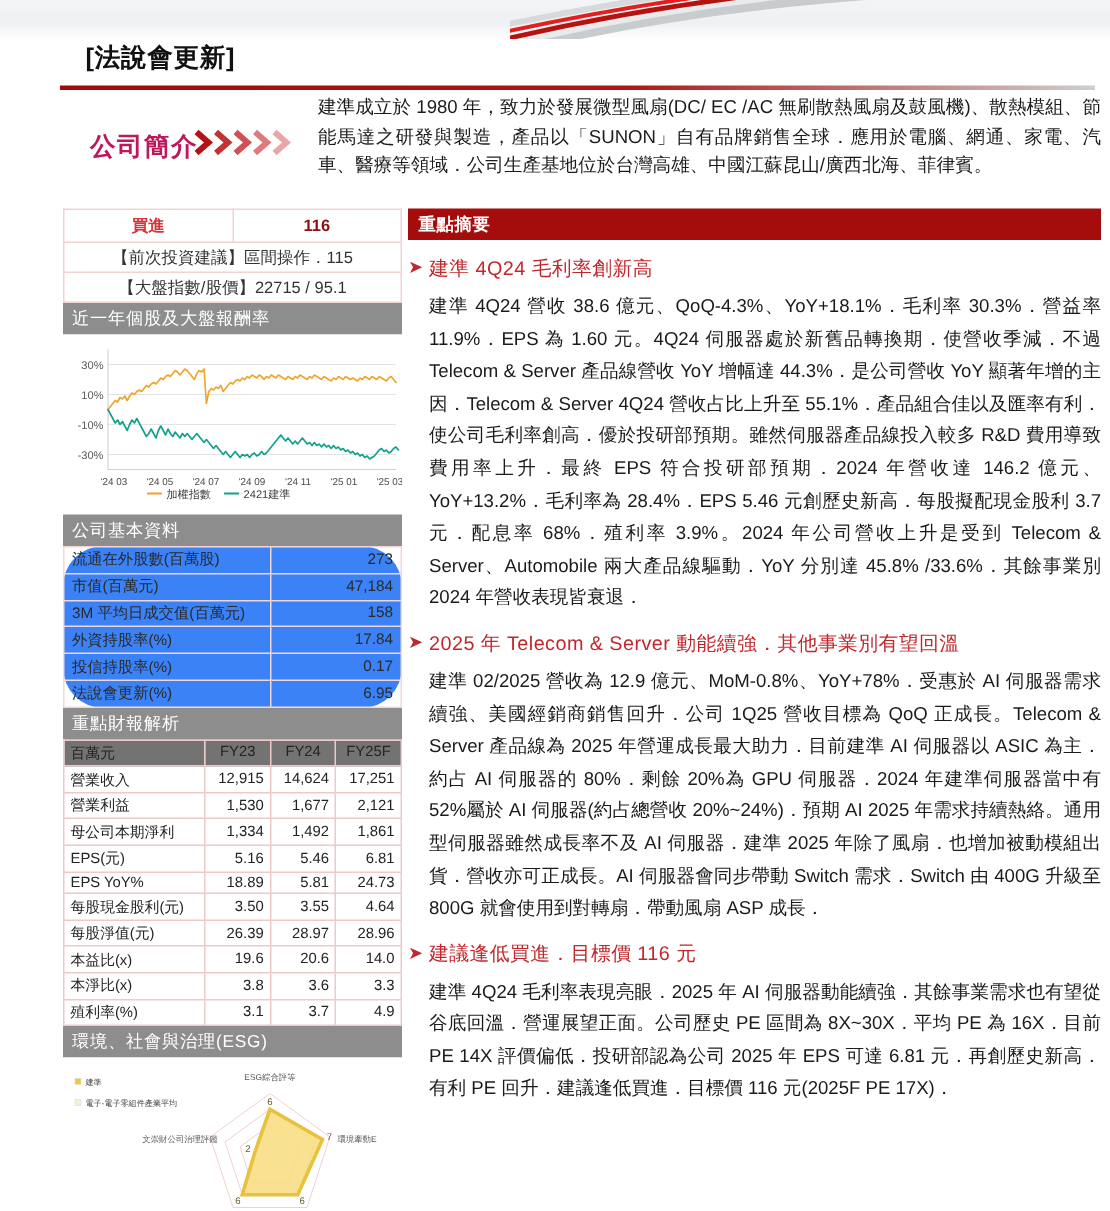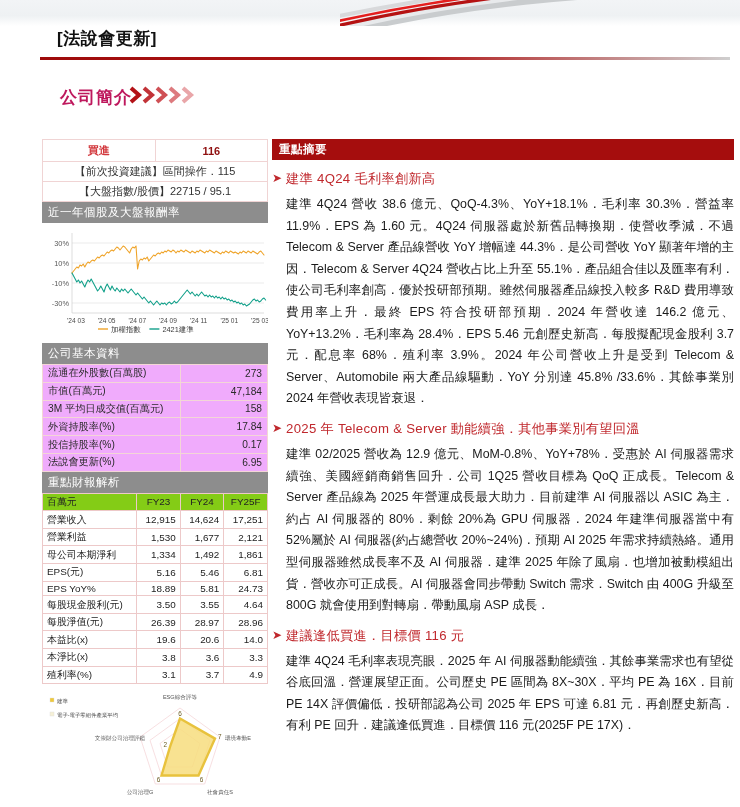"建準成立於 1980 年，致力於發展微型風扇(DC/ EC /AC" div.intro-text { html: none -> <div>建準成立於 1980 年，致力於發展微型風扇(DC/ EC /AC 無刷散熱風扇及鼓風機)、散熱模組、節能馬達之研發與製造，產品以「SUNON」自有品牌銷售全球．應用於電腦、網通、家電、汽車、醫療等領域．公司生產基地位於台灣高雄、中國江蘇昆山/廣西北海、菲律賓。</div> }
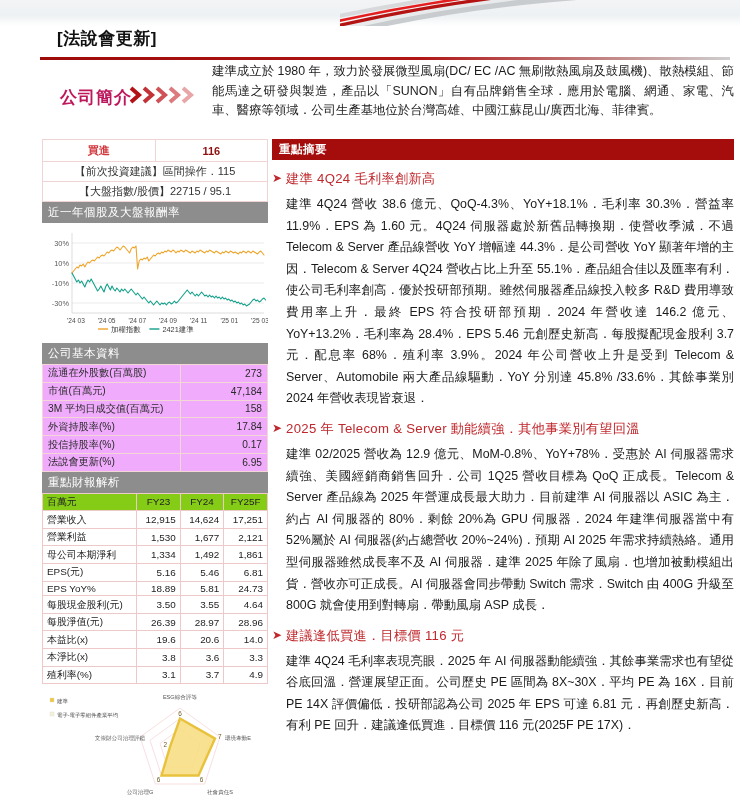"流通在外股數(百萬股)" .basic-tbl { background: #f0abfc -> #3b82f6; border-radius: none -> 27px }
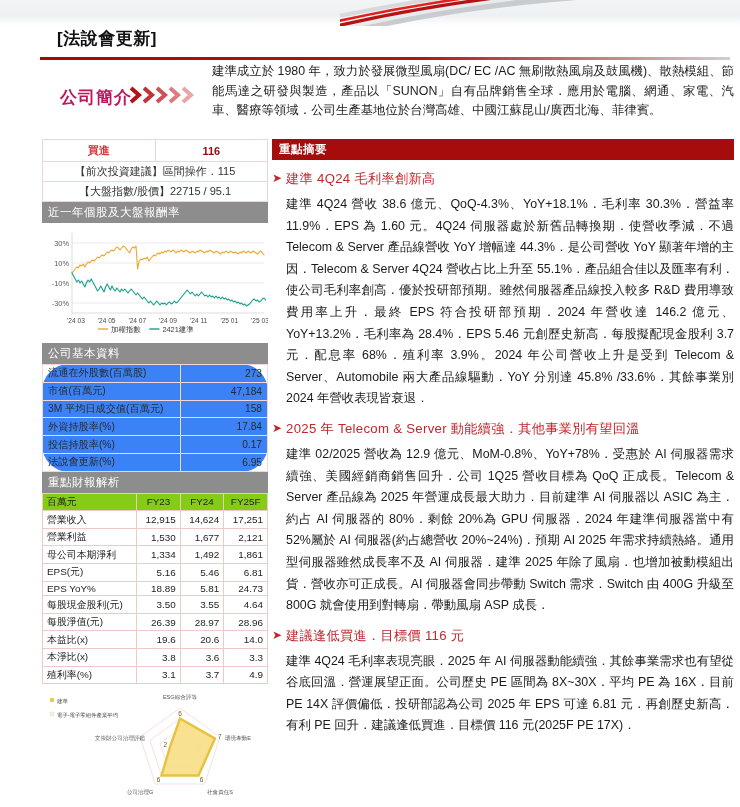"百萬元" .fin-tbl th { background: #84cc16 -> #737373 }
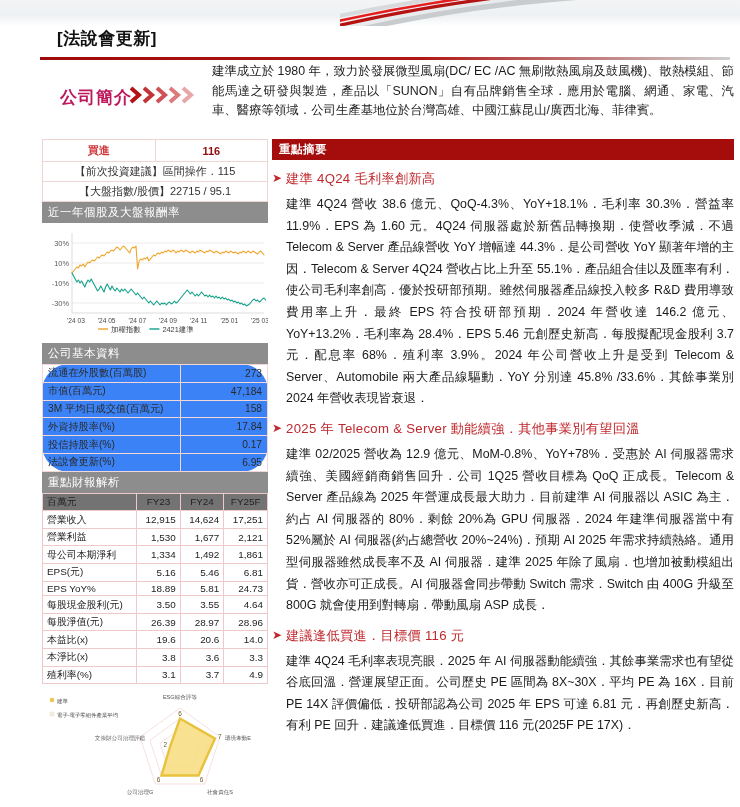"環境、社會與治理(ESG)" div.bar-gray { html: none -> <div>環境、社會與治理(ESG)</div> }
